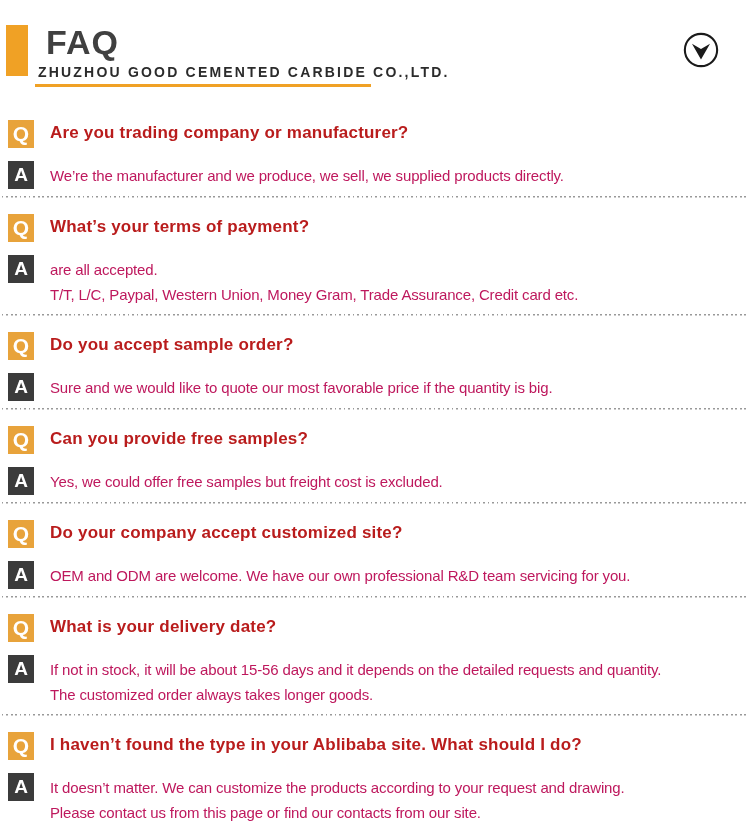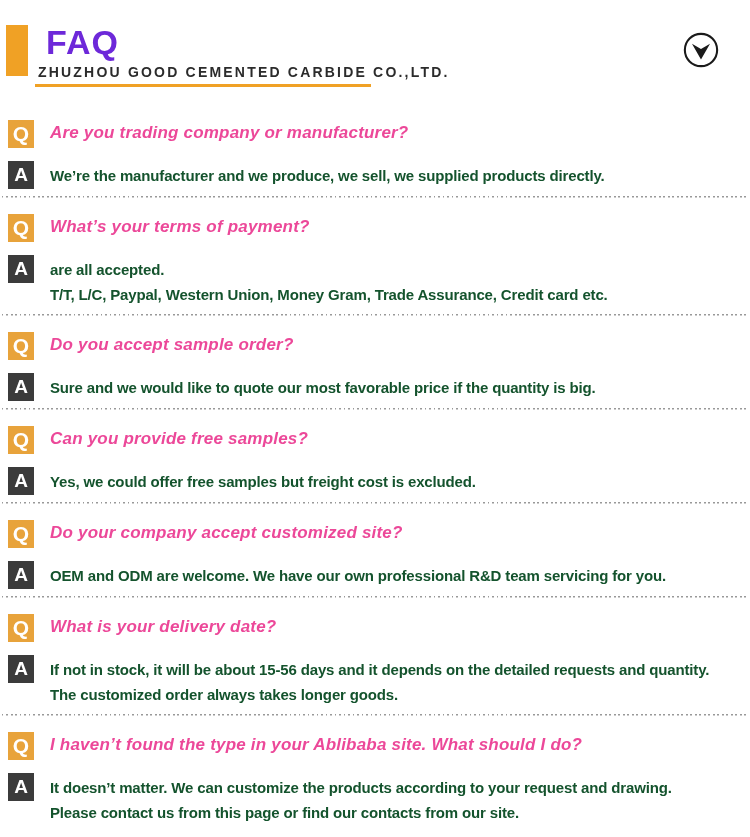"FAQ" .title { color: #6d28d9 -> #404040 }
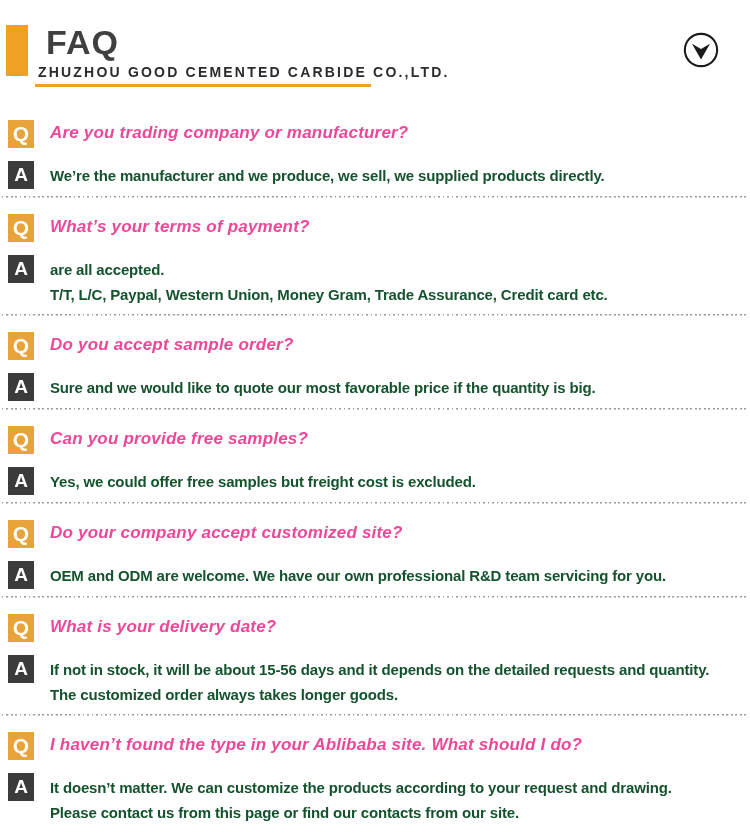"Are you trading company or" .question { color: #ec4899 -> #b91c1c; font-style: italic -> none }
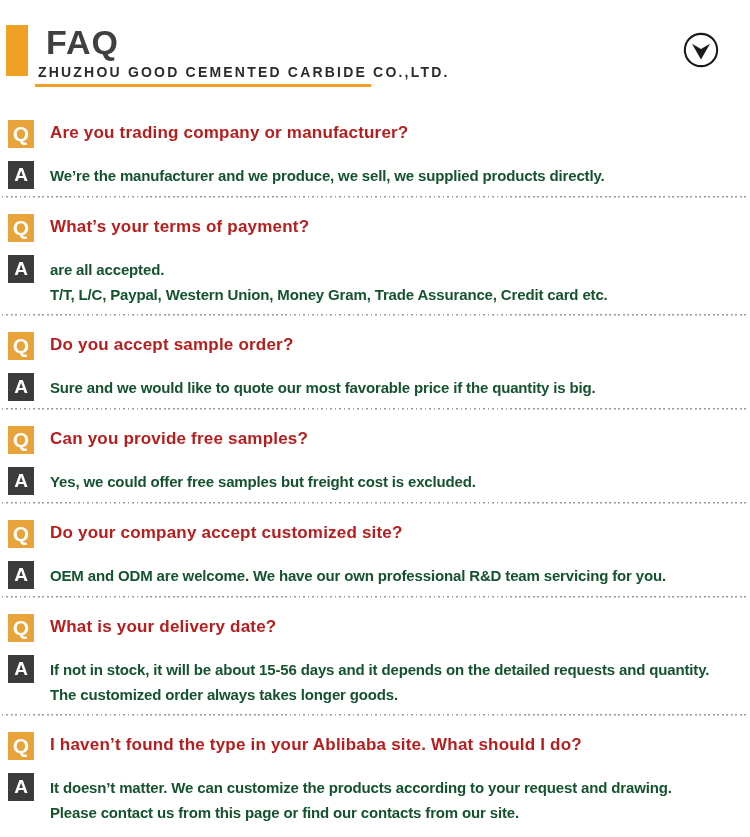"We’re the manufacturer and we" .answer-line { color: #14532d -> #be185d; font-weight: bold -> none }
